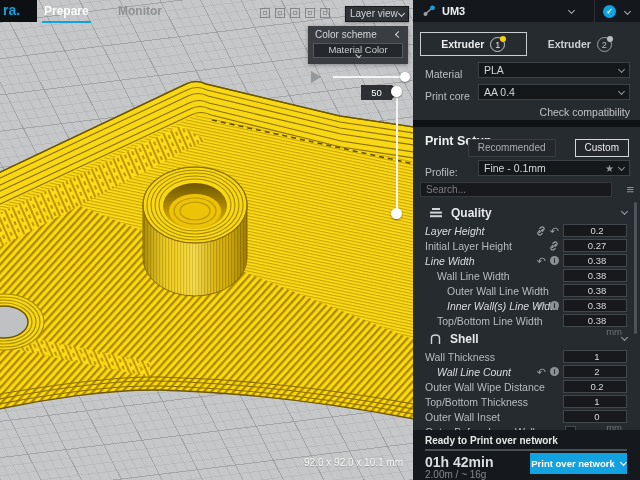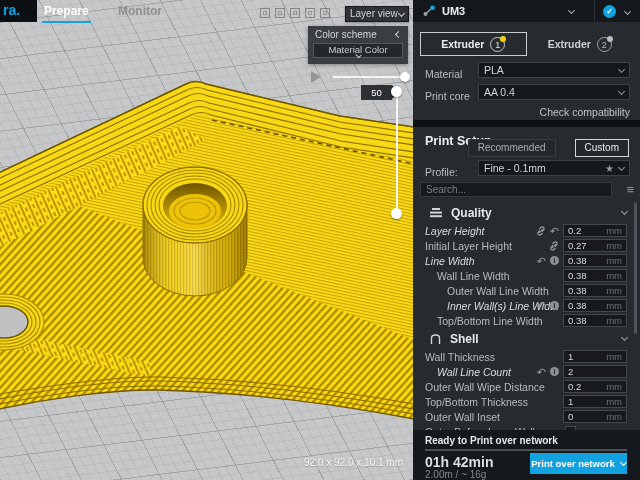"0.2" .value-box { flex-direction: none -> column }
